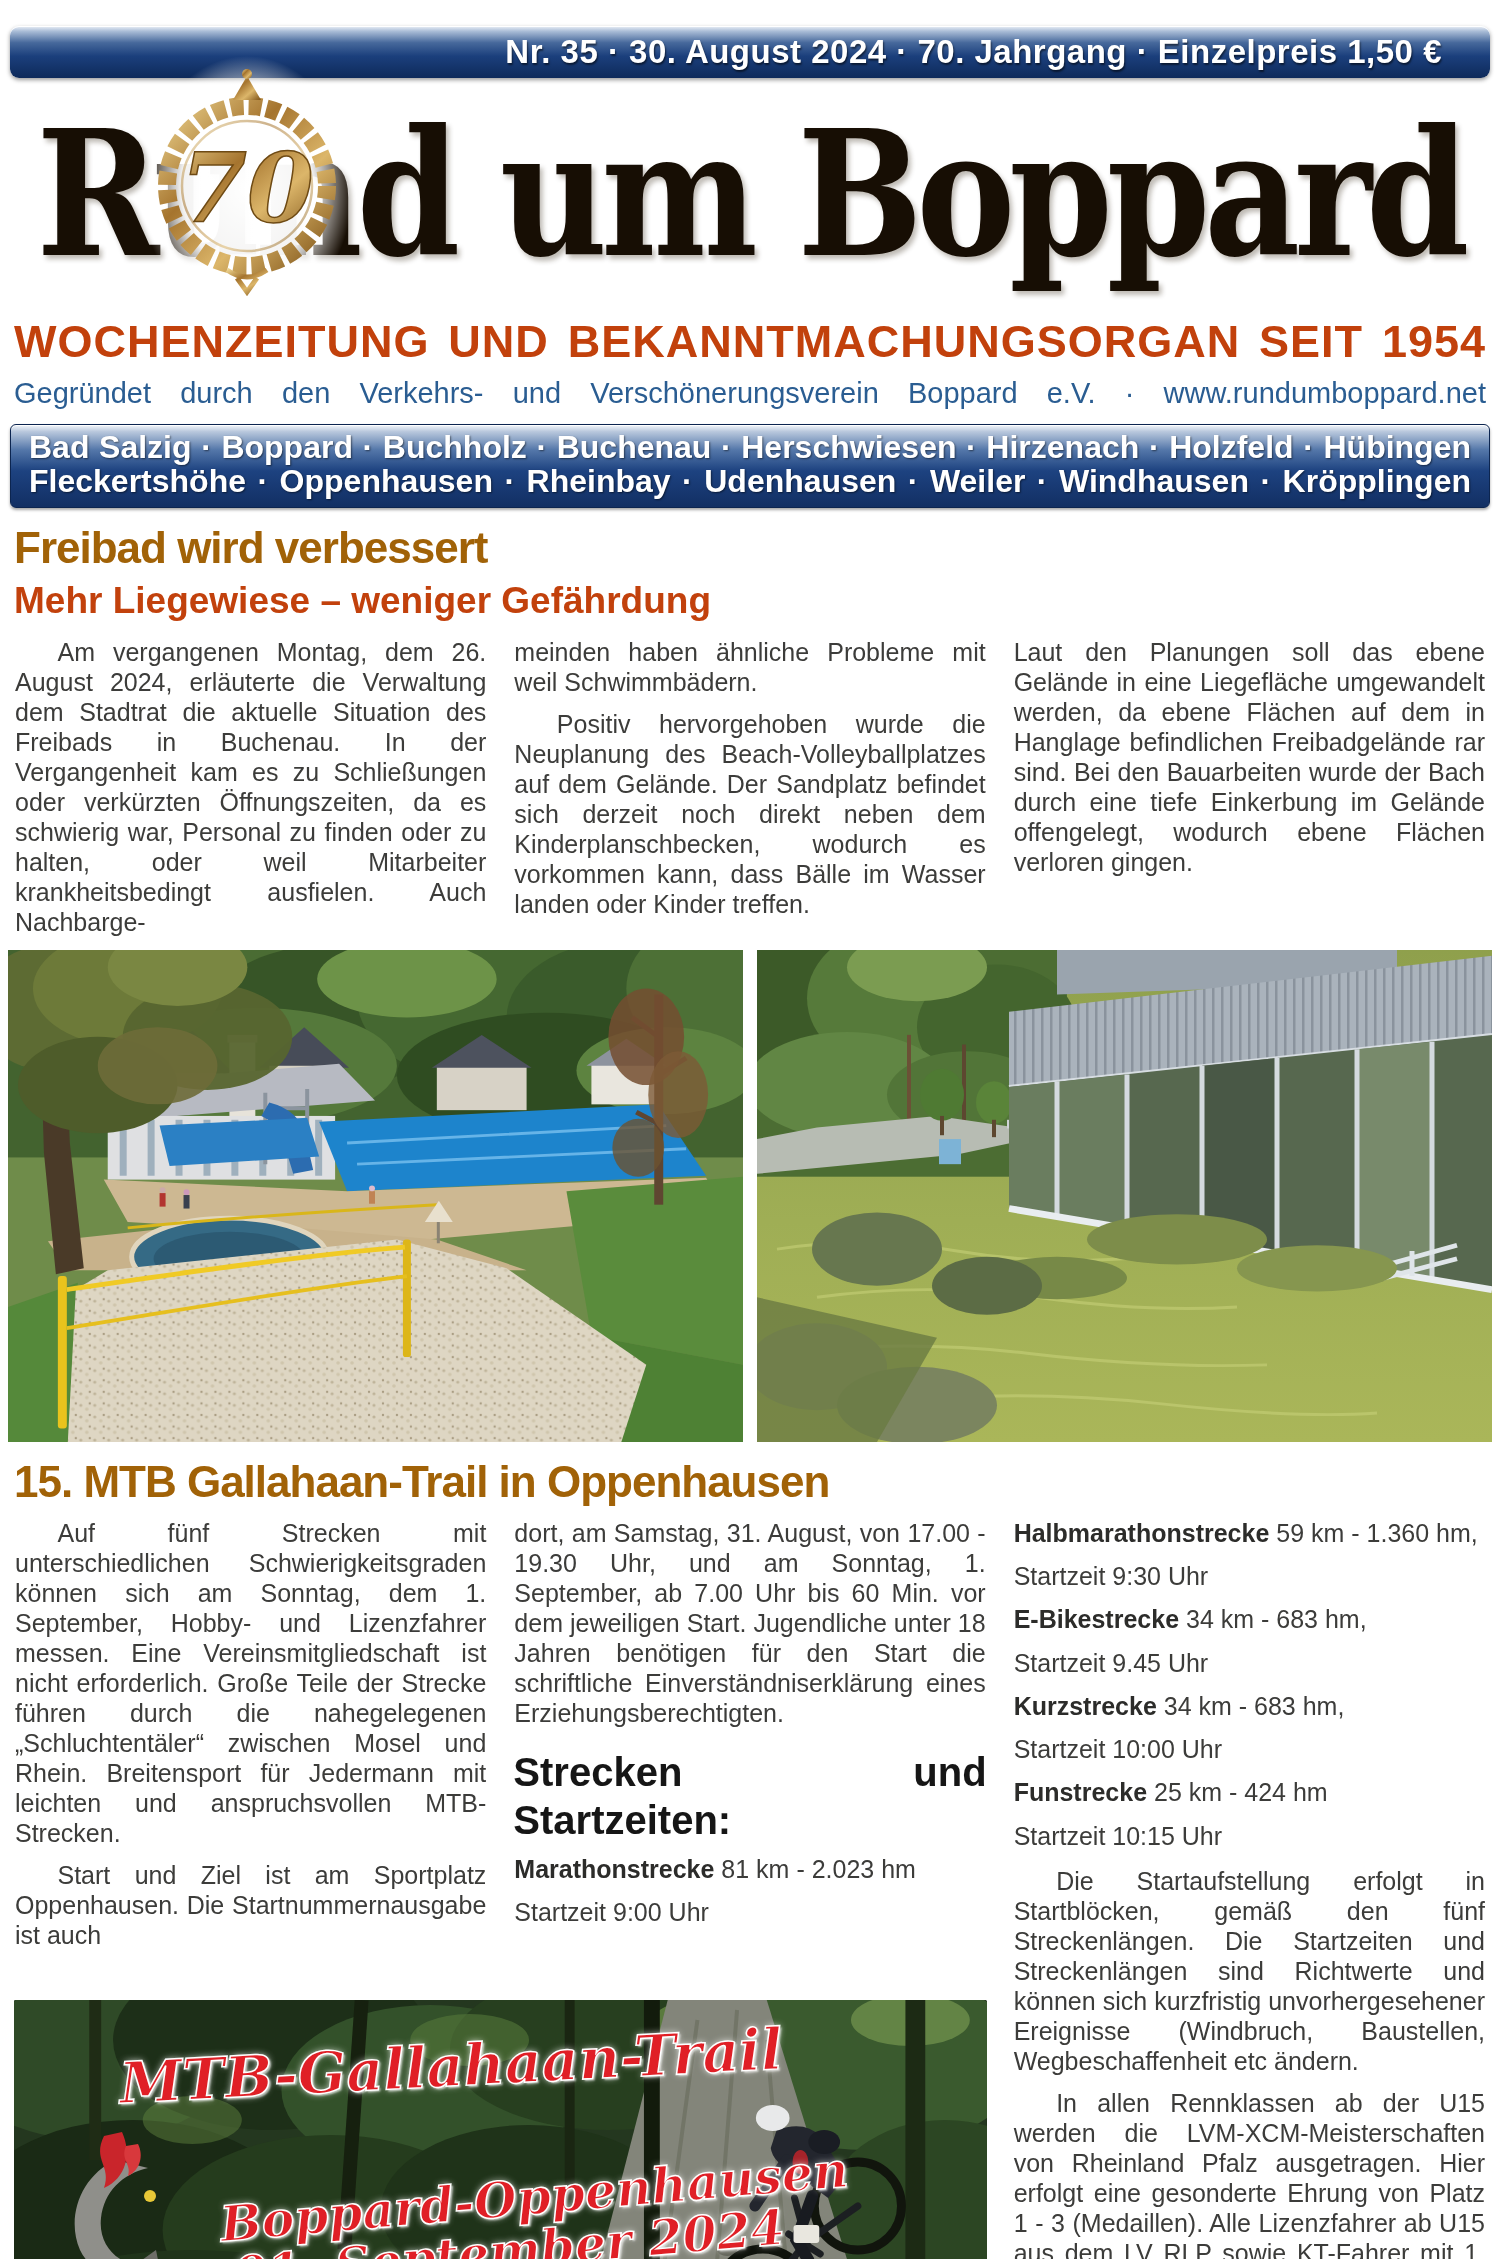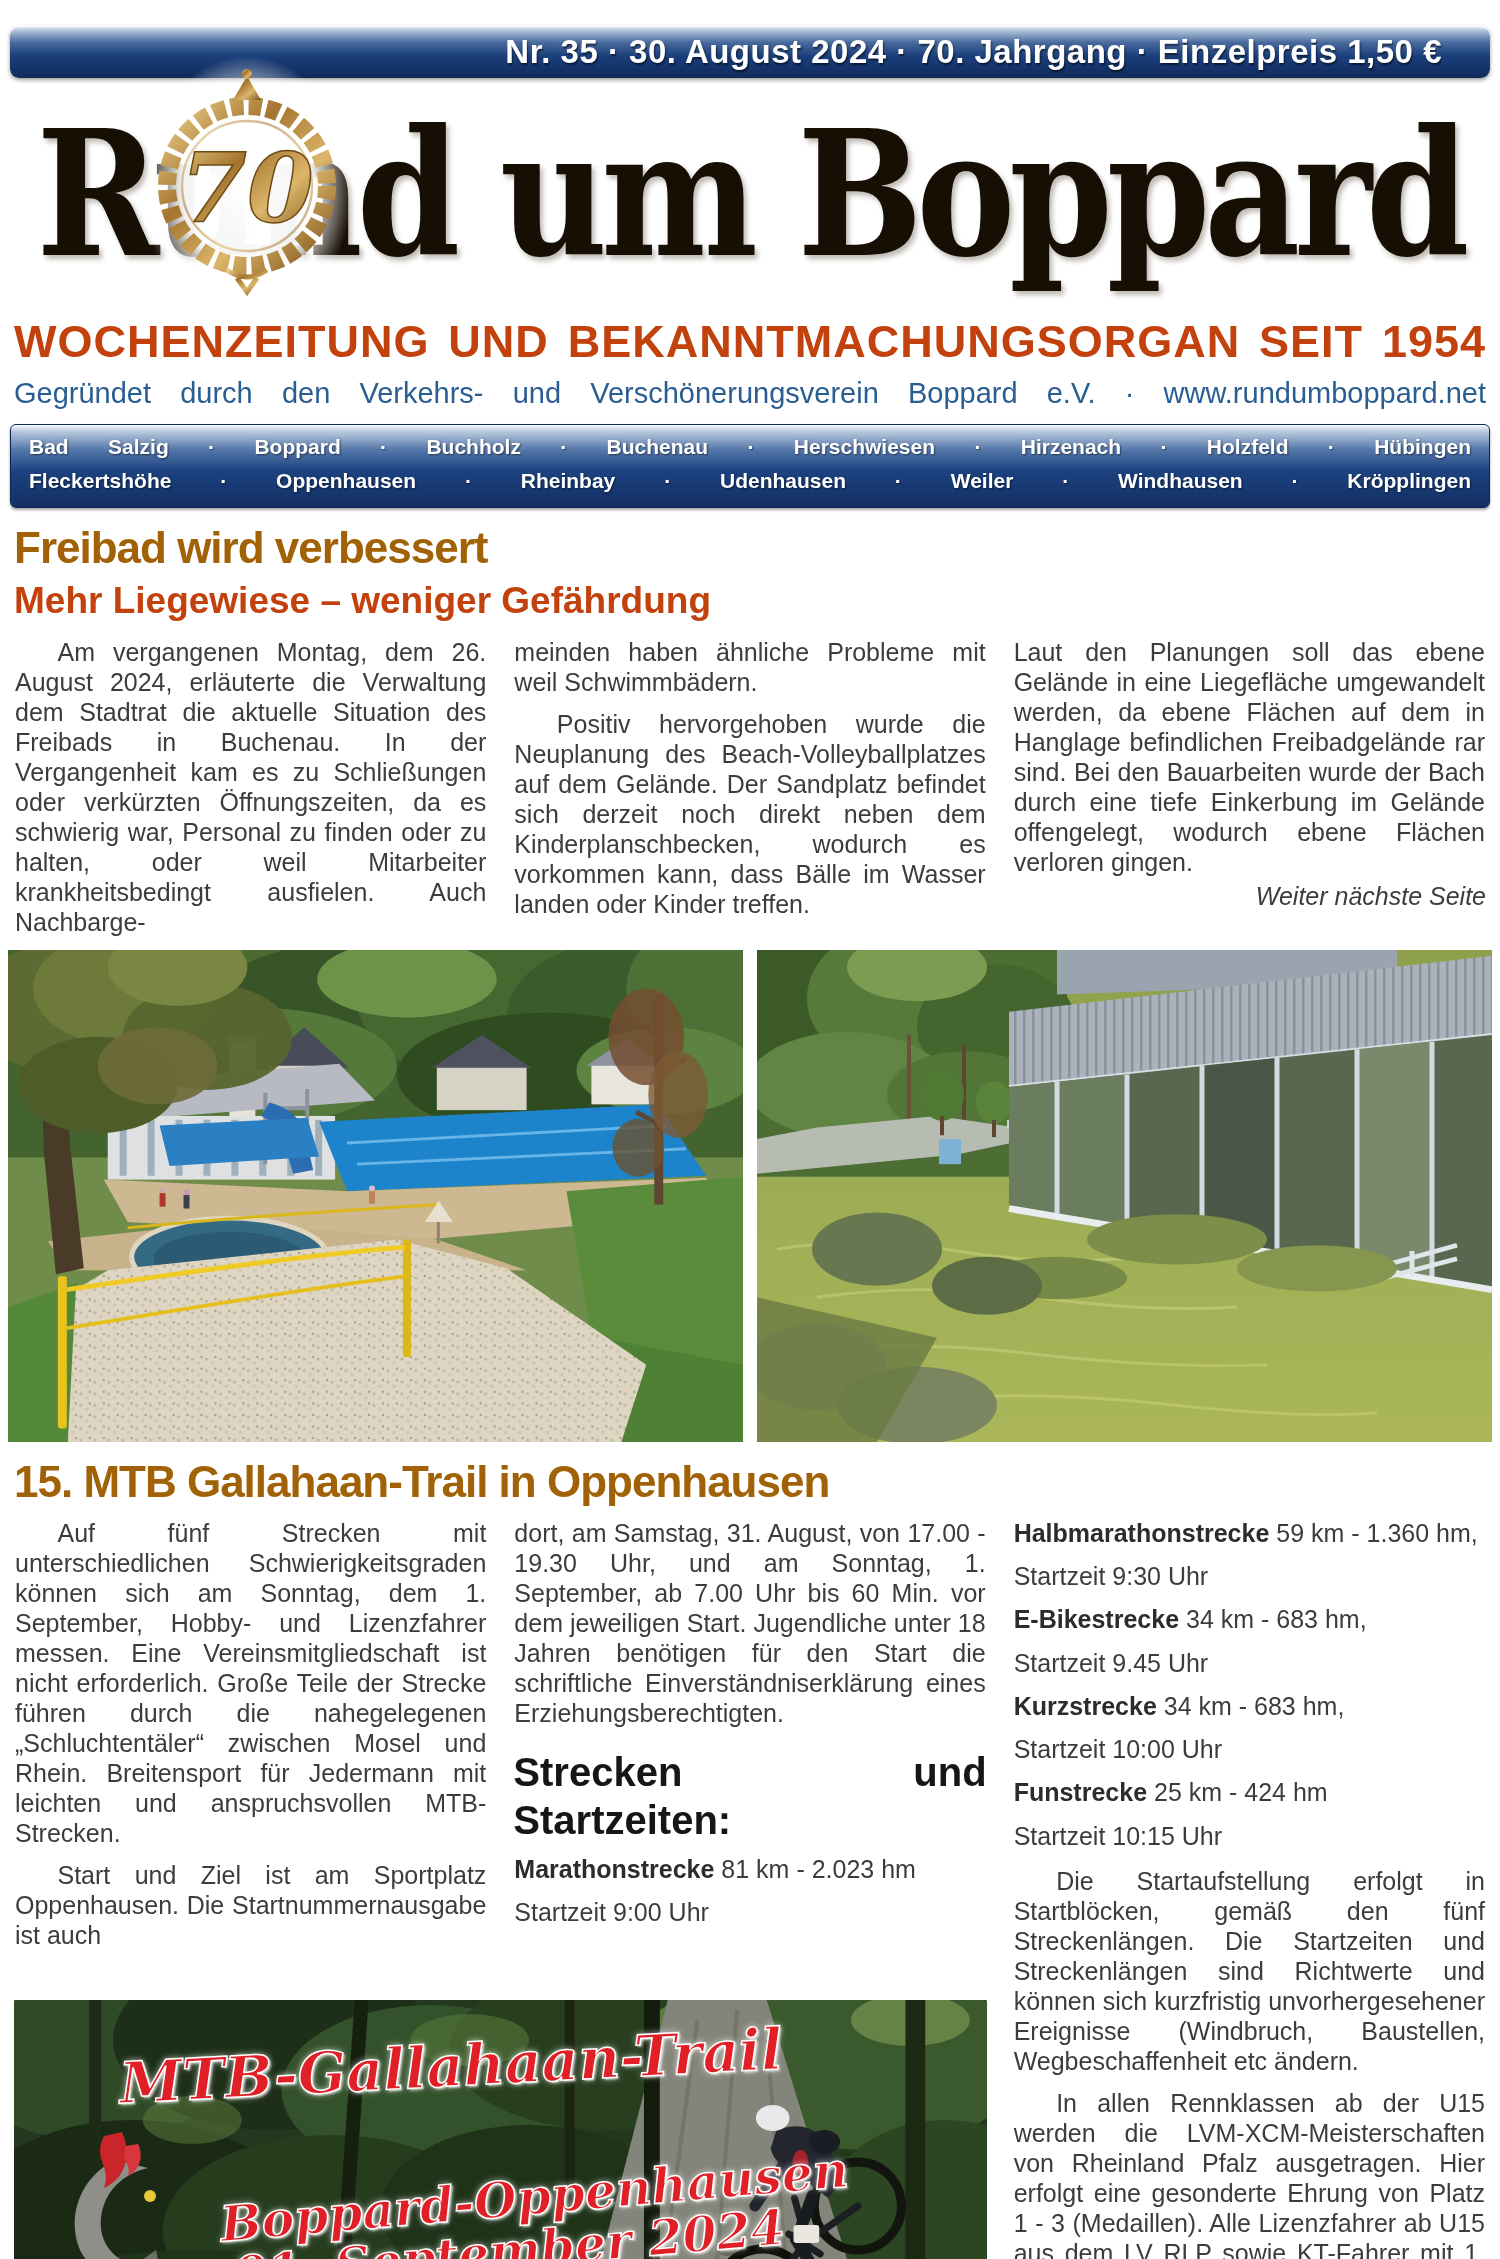"Bad Salzig · Boppard ·" .towns-line { font-size: 21px -> 32px }
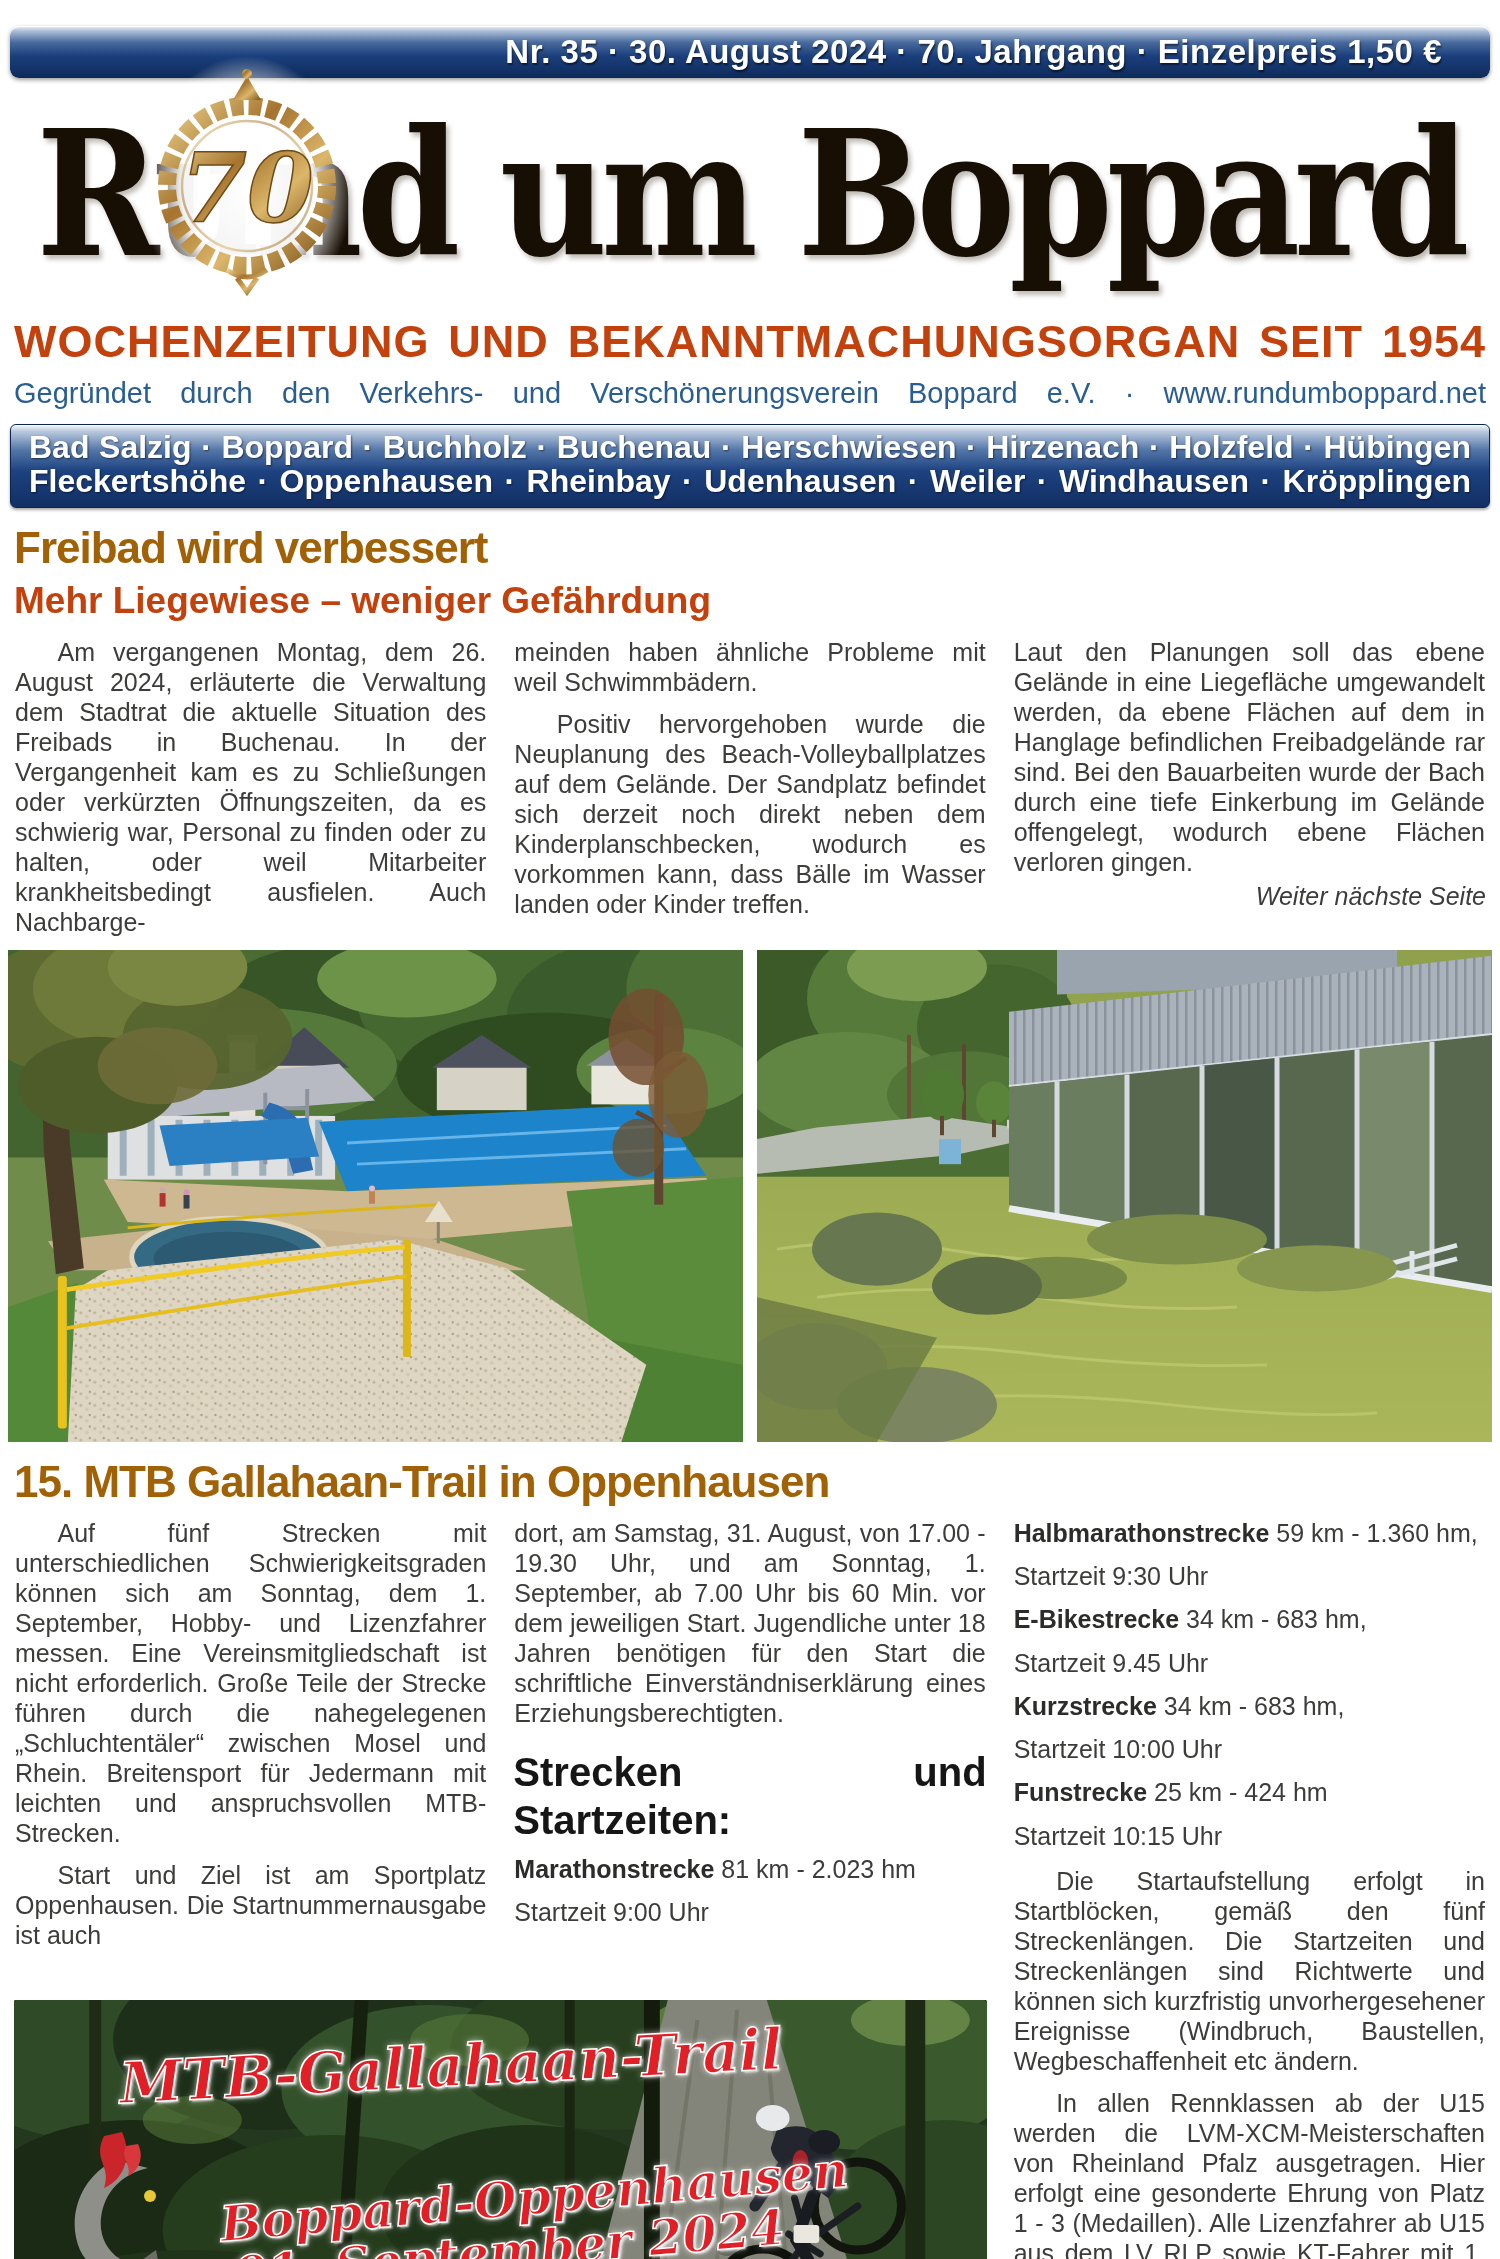"Weiter nächste Seite" div.continuation { html: <div>Weiter nächste Seite</div> -> none }
